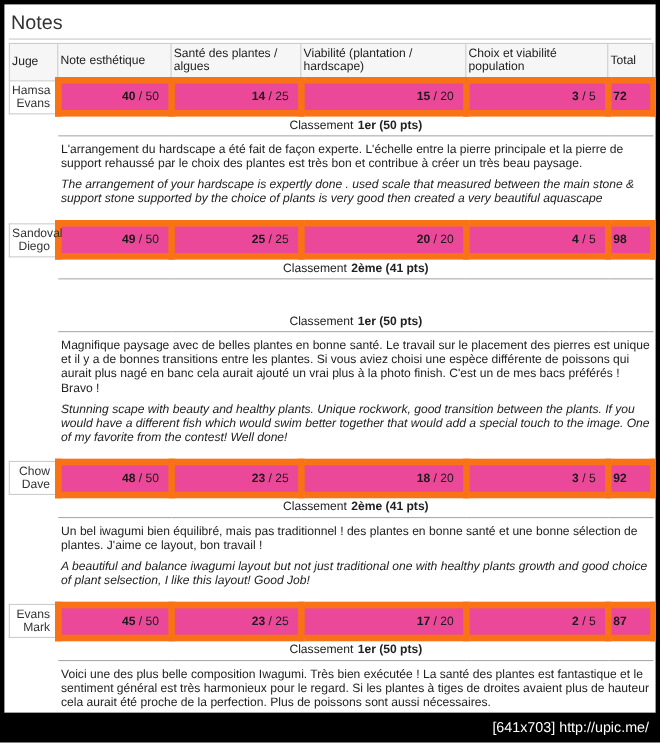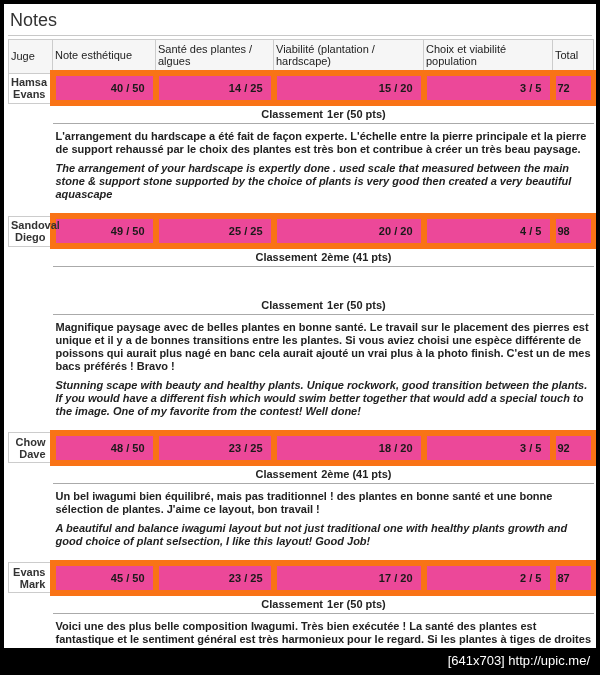"Hamsa" td { font-weight: bold -> none }
